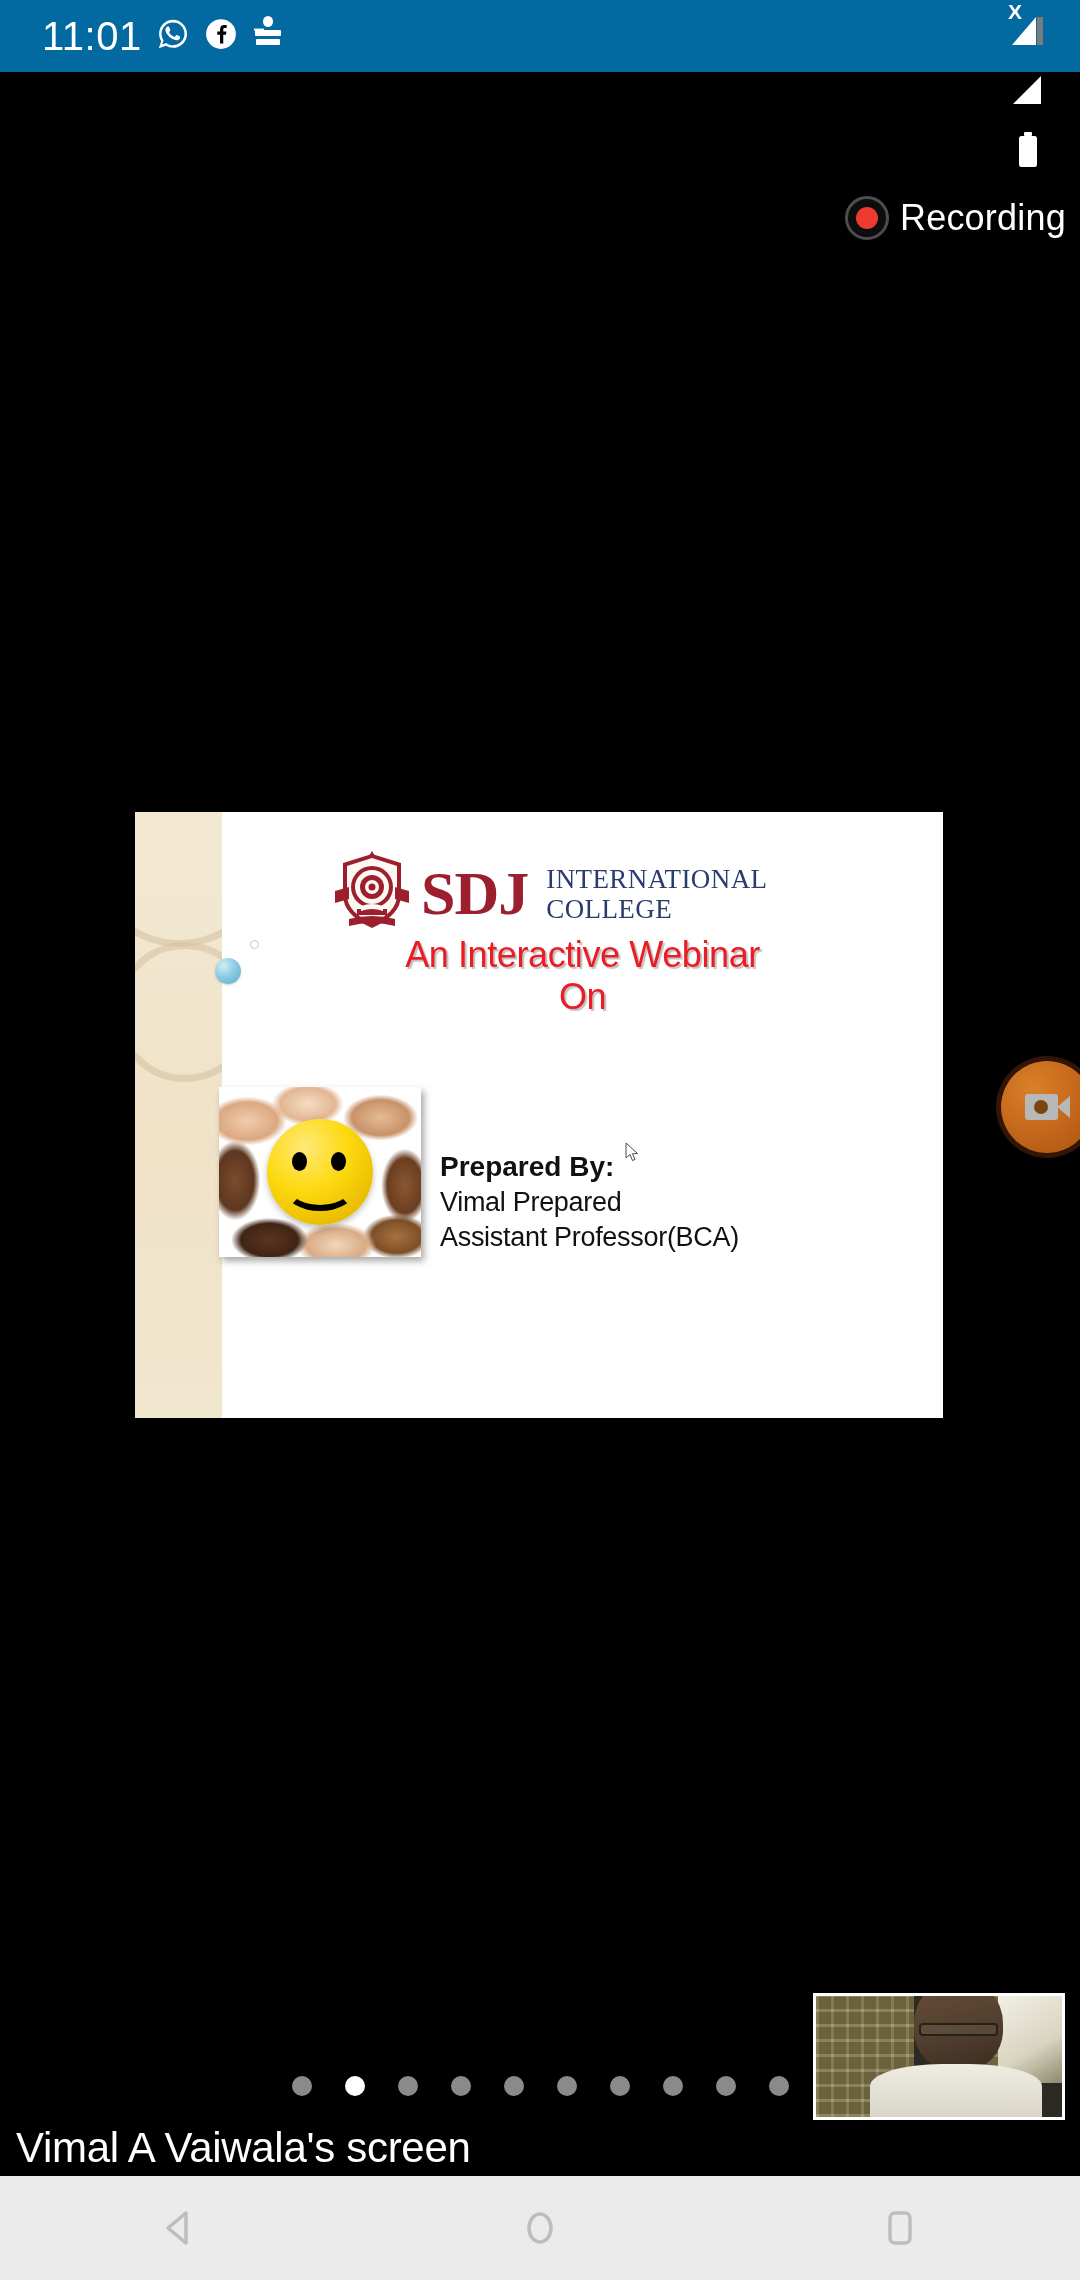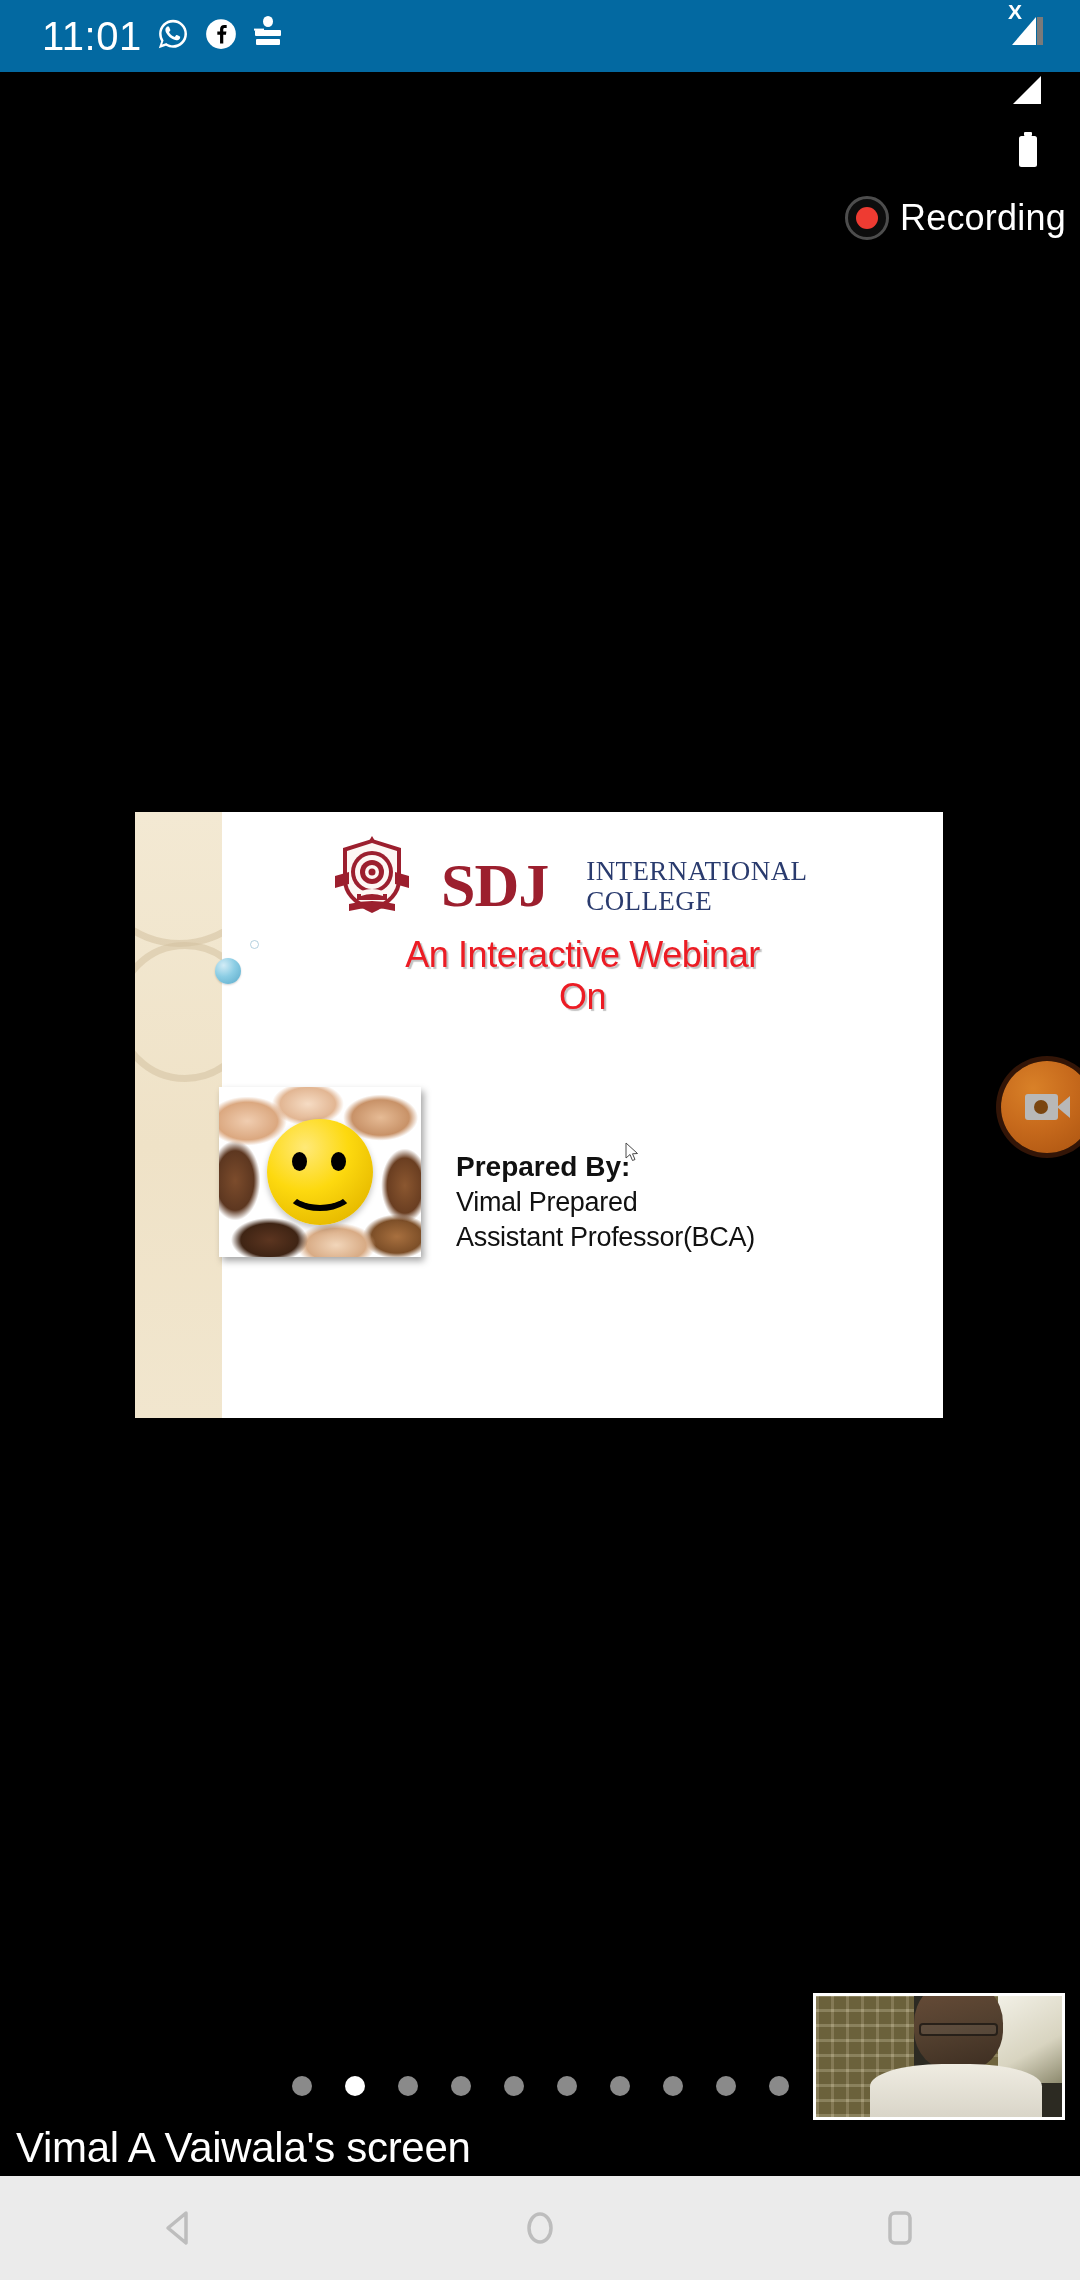"SDJ" #slide-logo-row { align-items: flex-end -> center; gap: 32px -> 12px; top: 18px -> 36px }
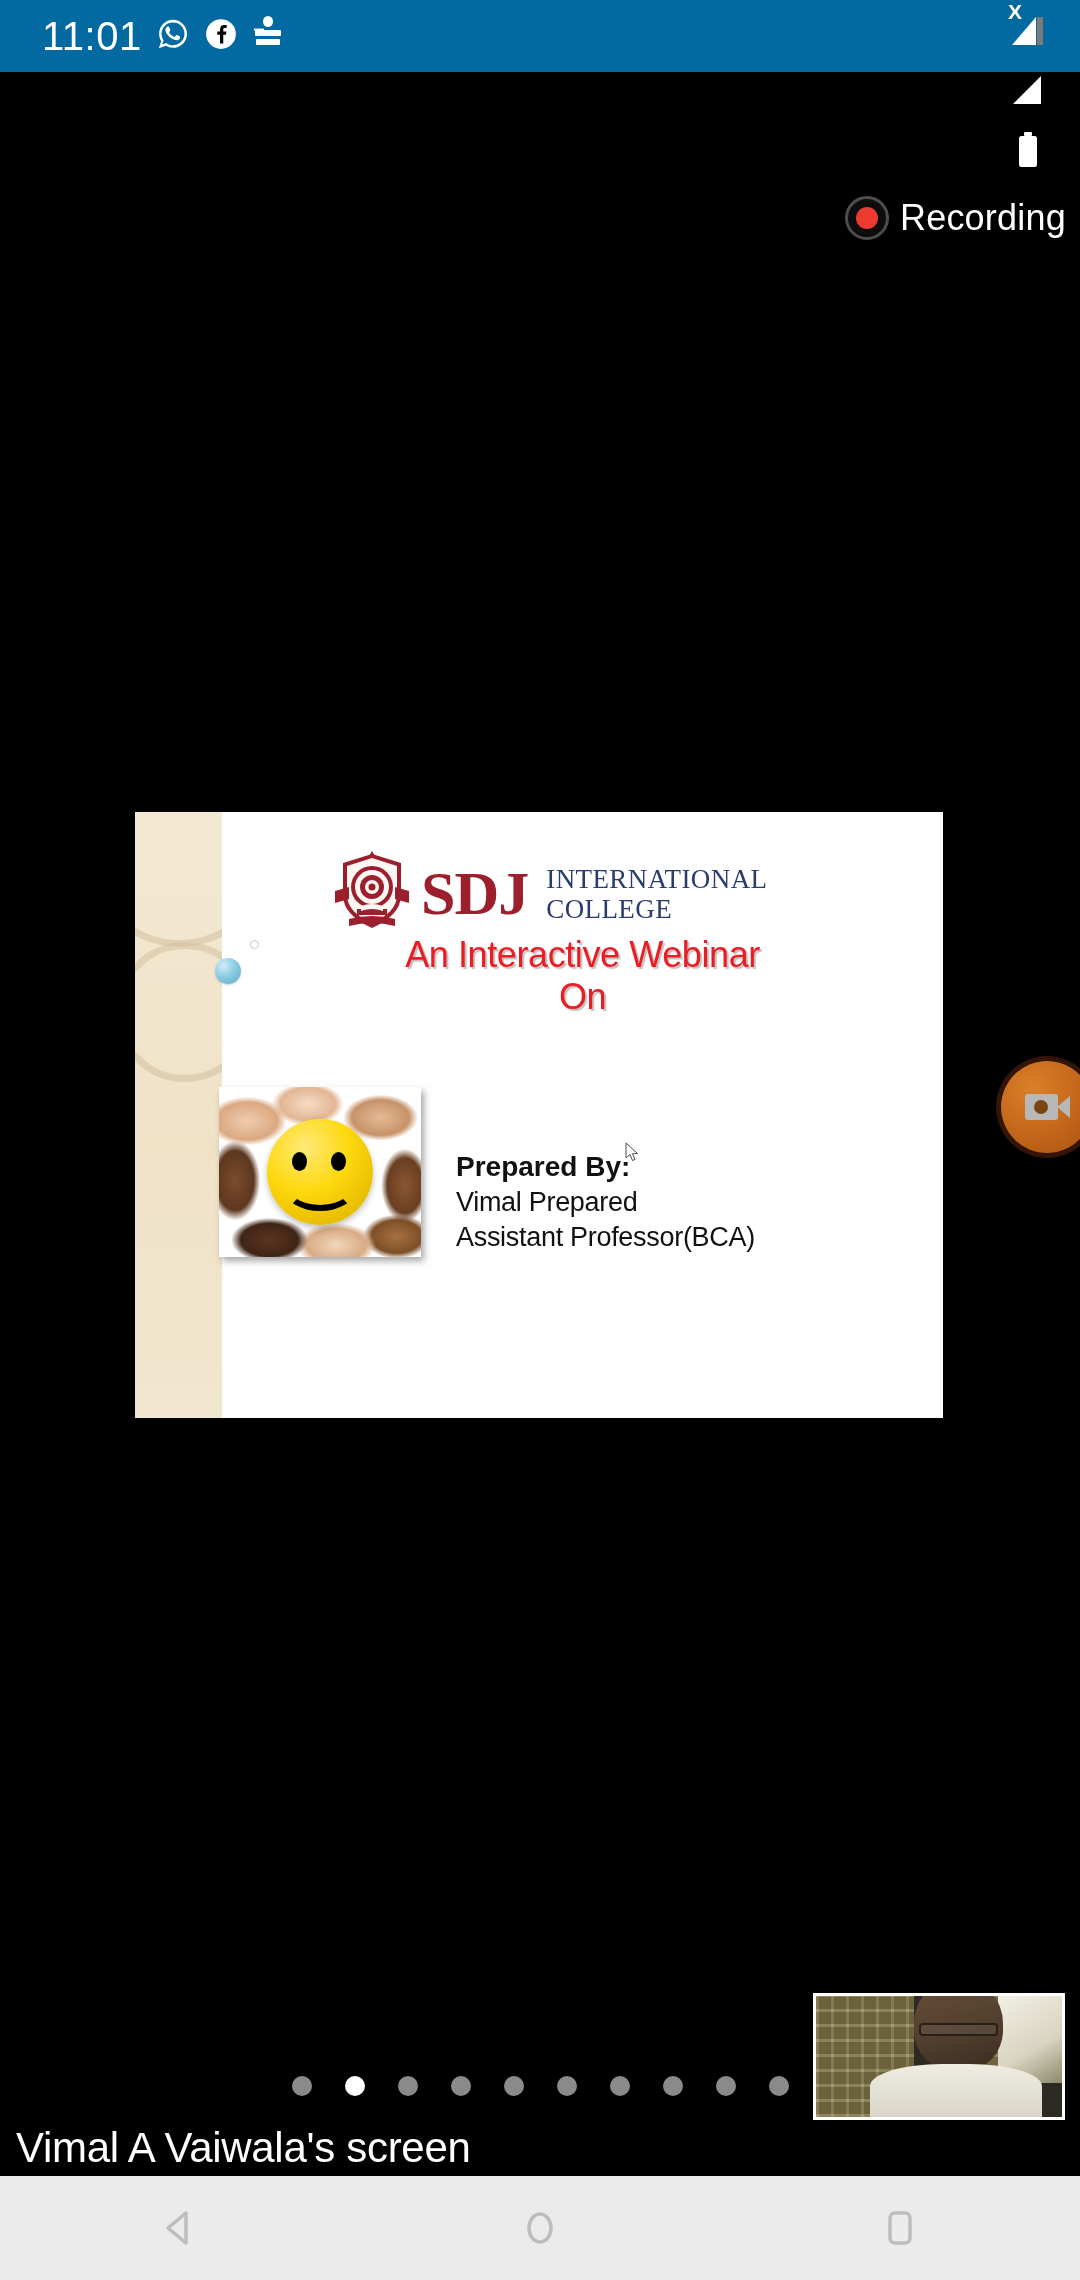"Prepared By:" #prepared-block { margin-left: 16px -> none }
